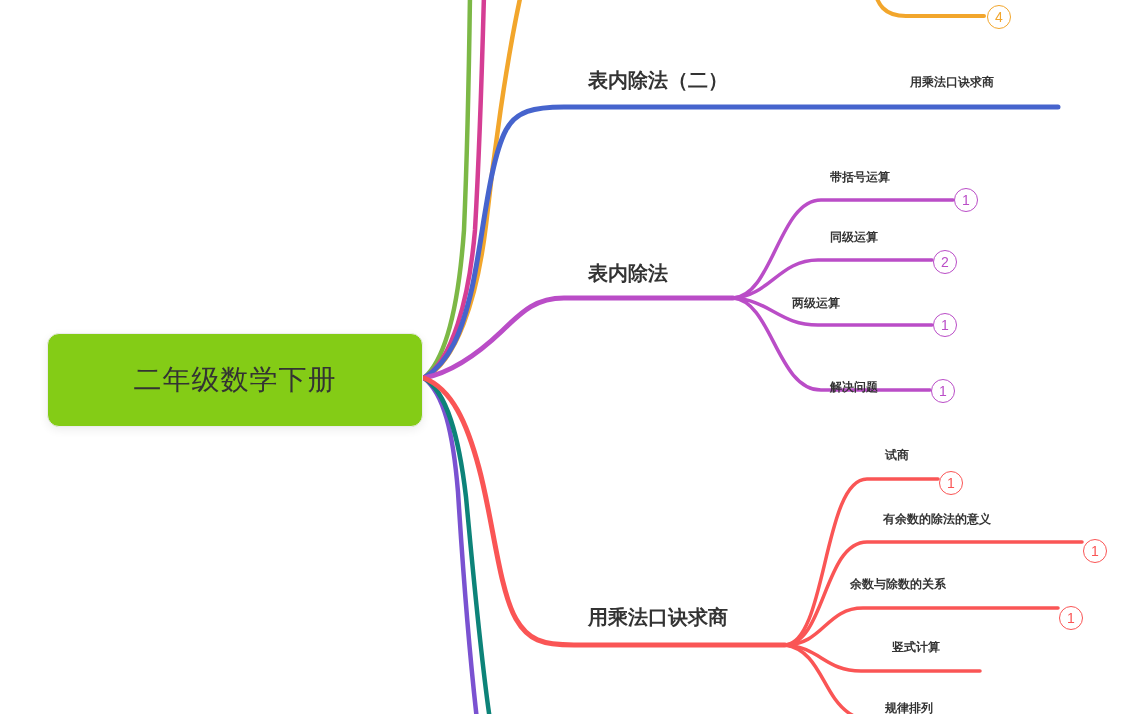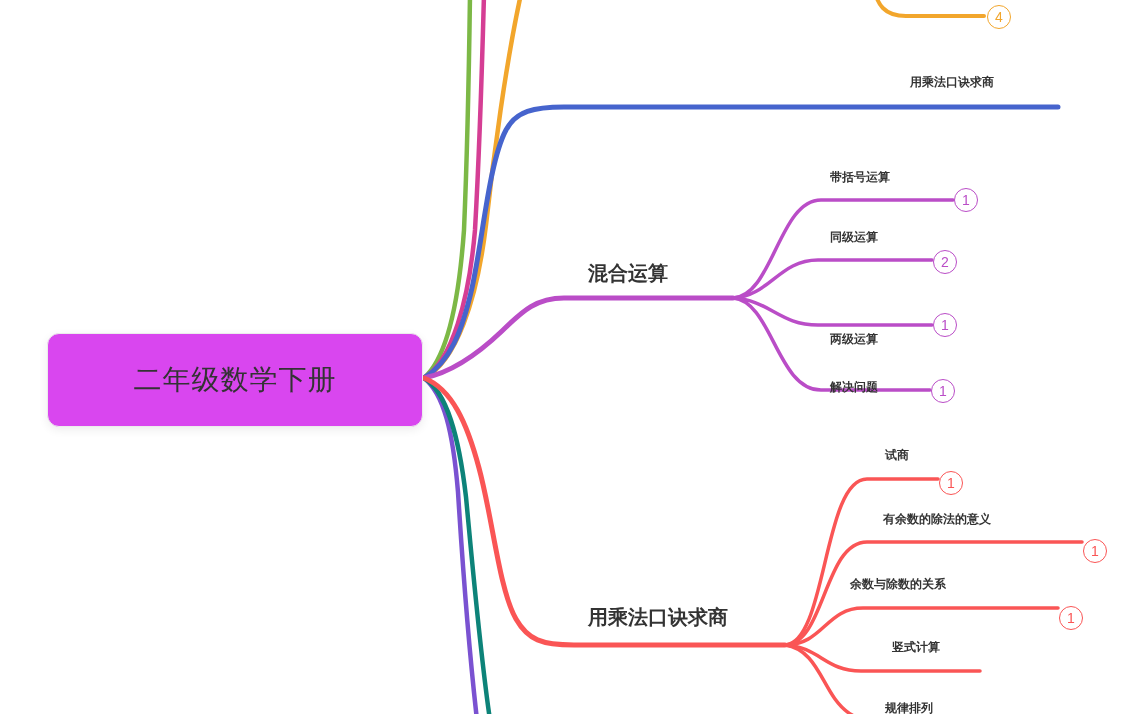"表内除法（二）" div.label { html: none -> <div>表内除法（二）</div> }
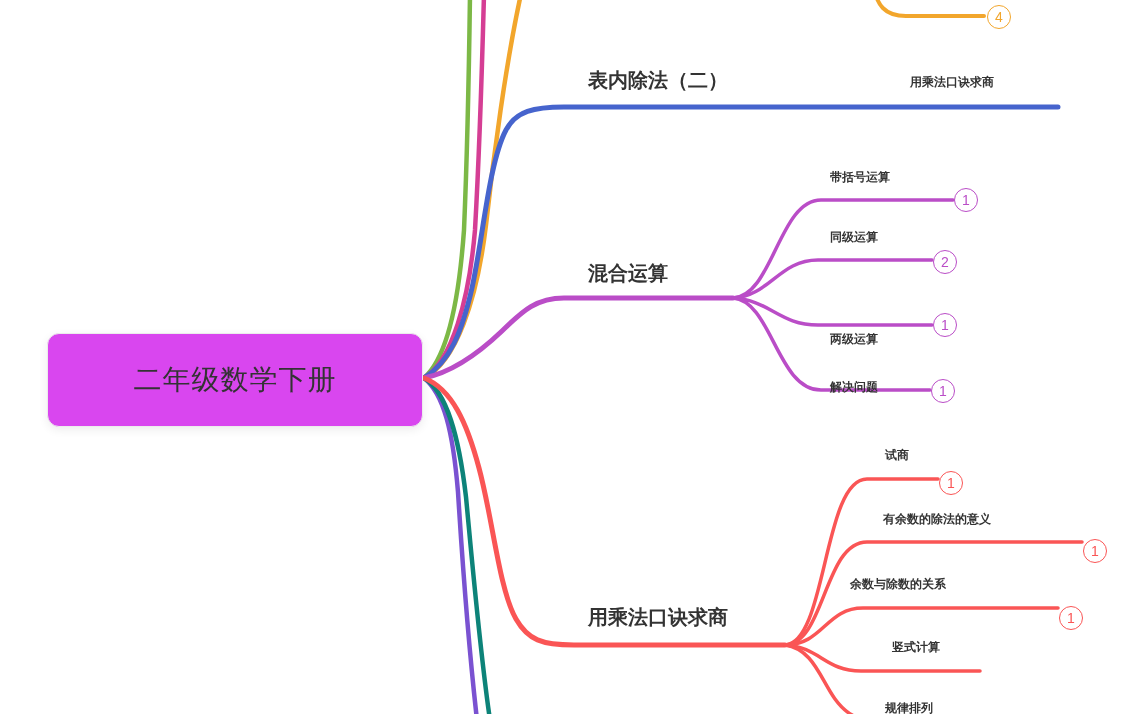"混合运算" div.label { text: 混合运算 -> 表内除法 }
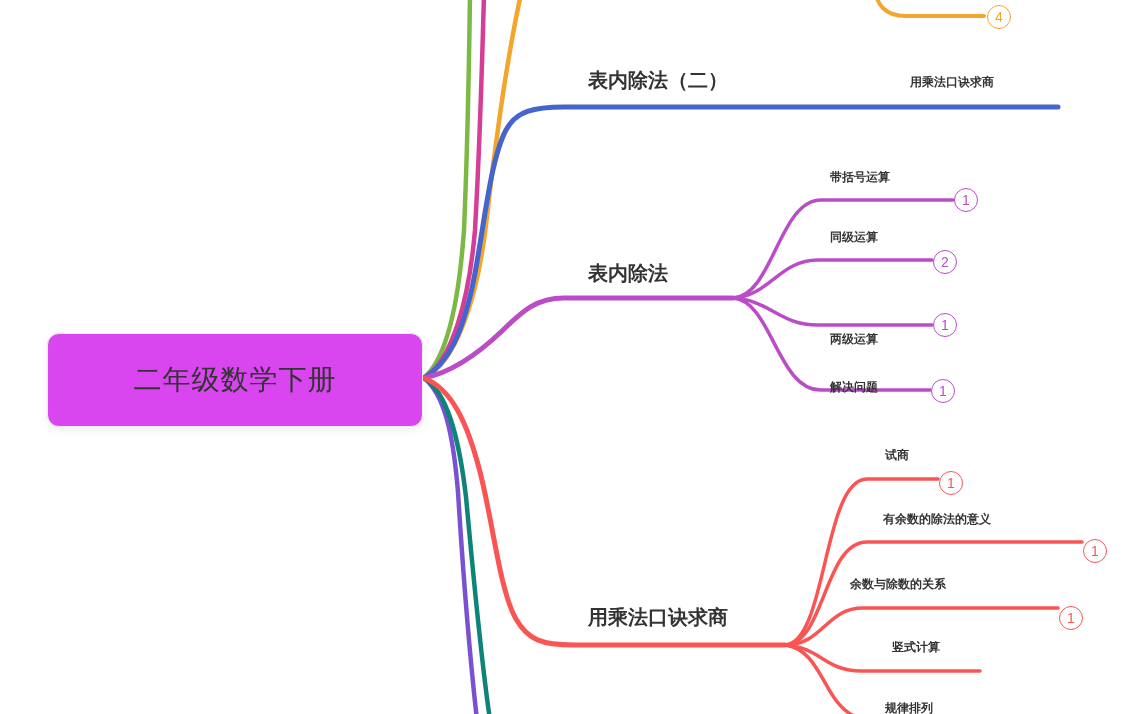"两级运算" div.label { left: 830px -> 792px; margin-top: 36px -> none }
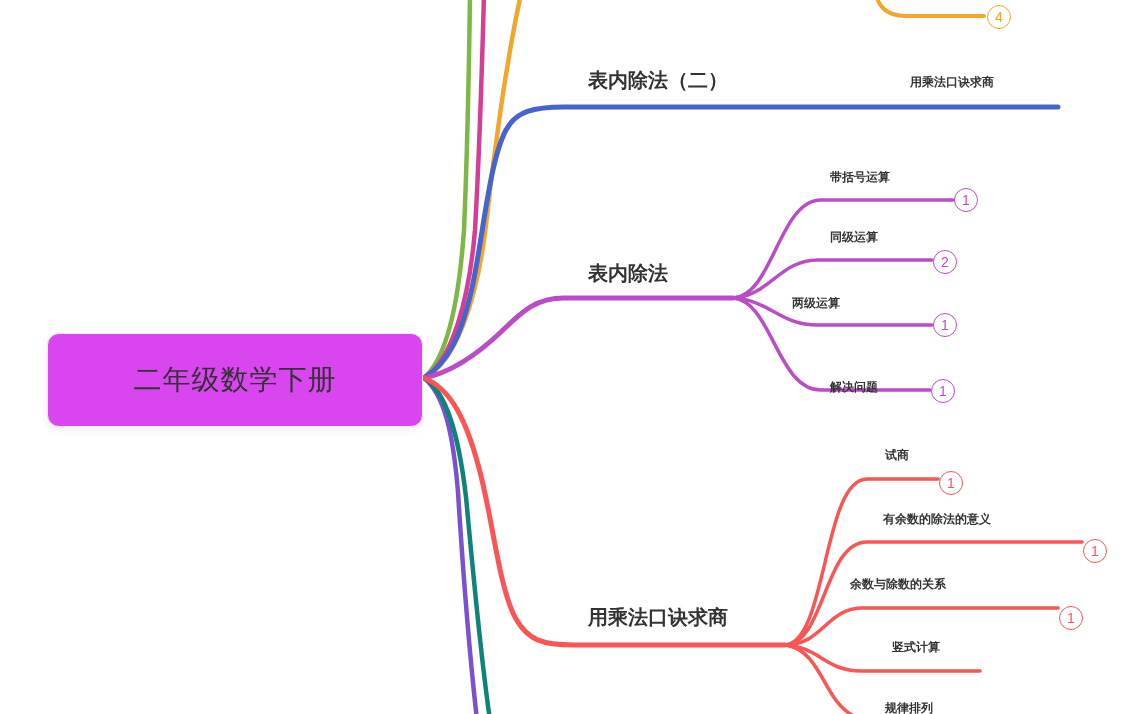"二年级数学下册" .root-card { background: #d946ef -> #84cc16 }
